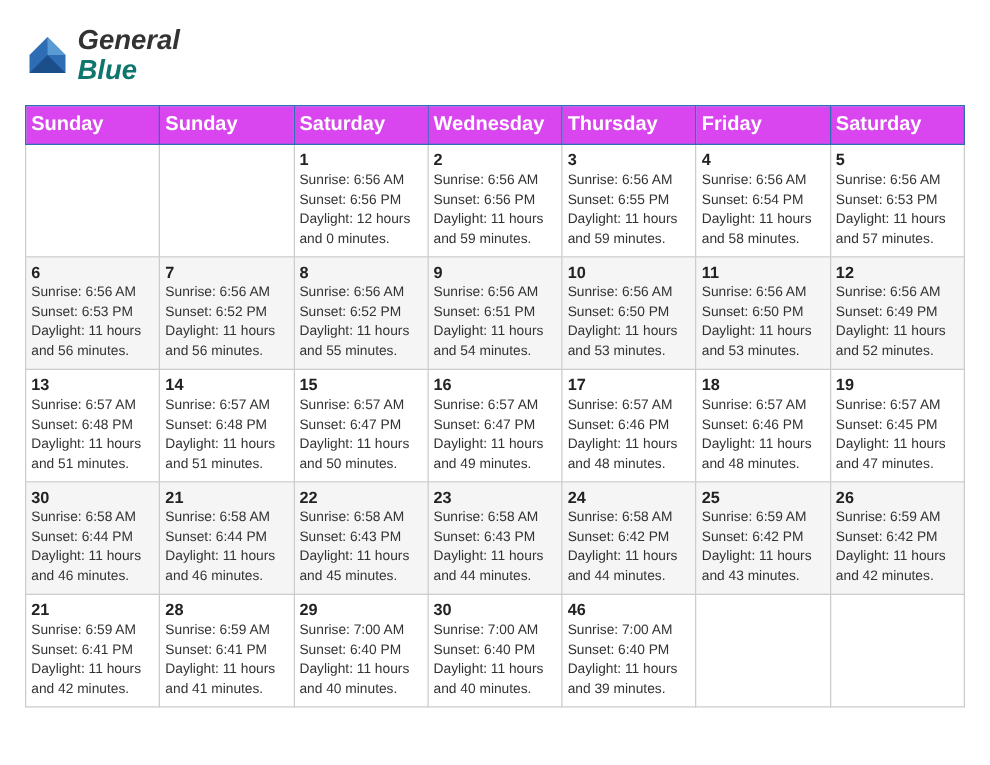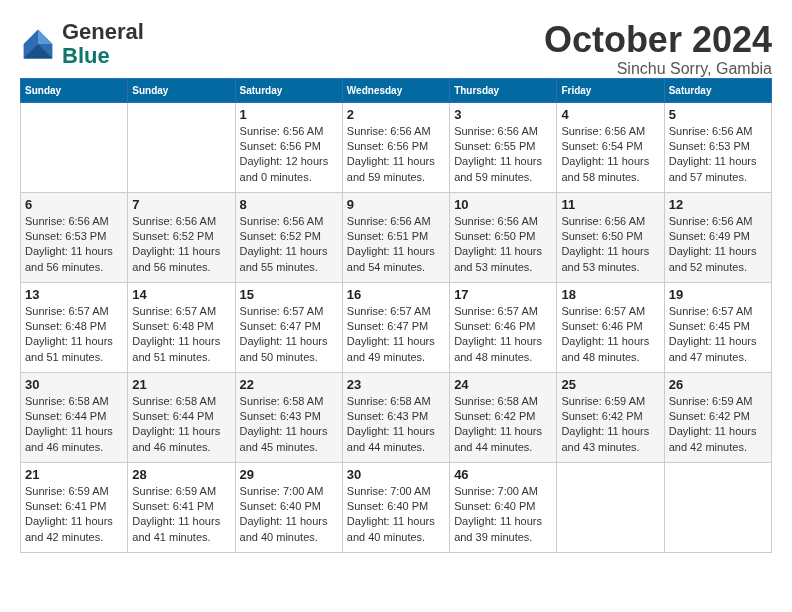"General" .header { font-style: none -> italic; margin-bottom: none -> 16px }
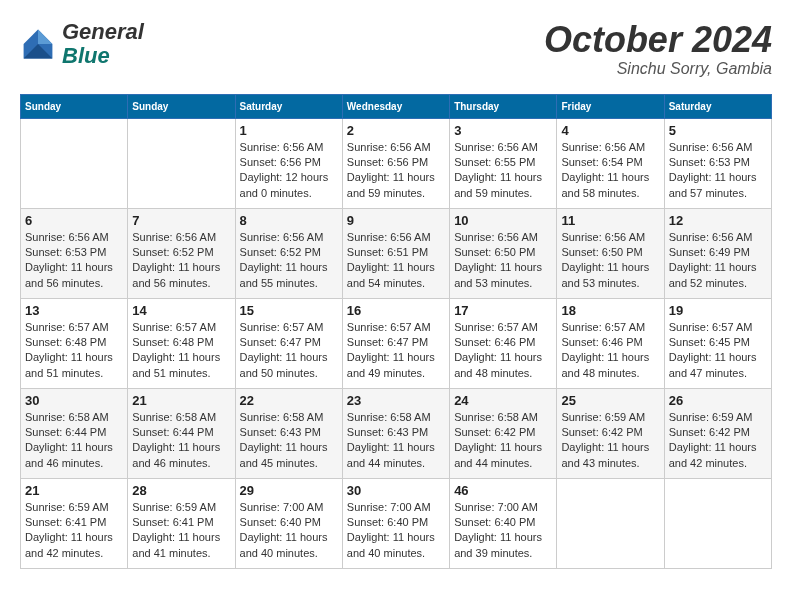"October 2024" div.title-block { html: <div> <div>October 2024</div> <div>Sinchu Sorry, Gambia</div> </div> -> none }
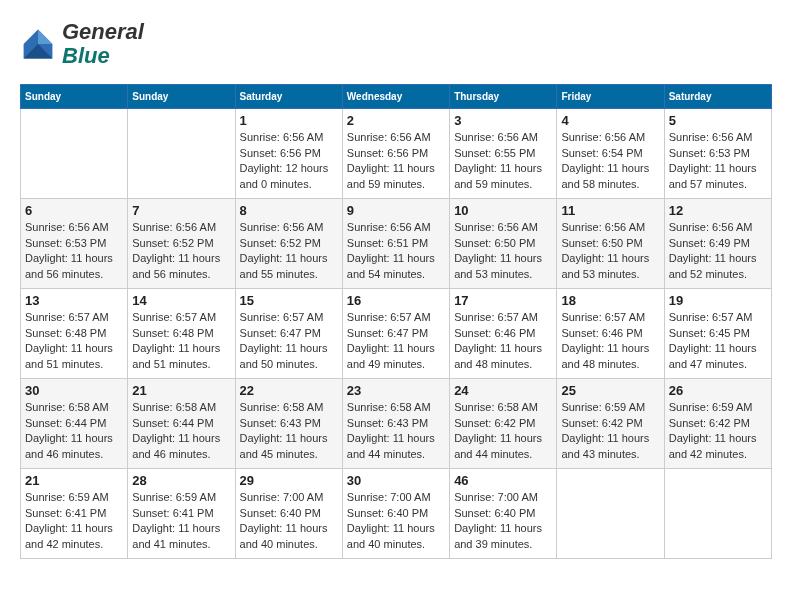"Sunday" thead th { background-color: #0369a1 -> #d946ef; font-size: 10px -> 16px }
